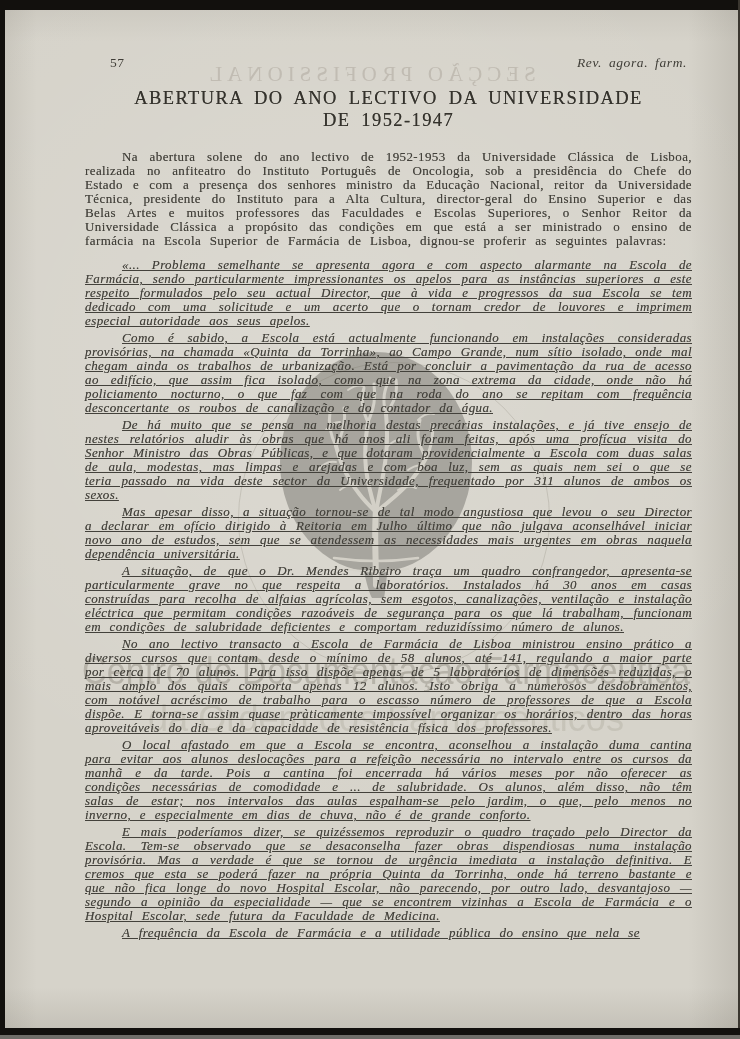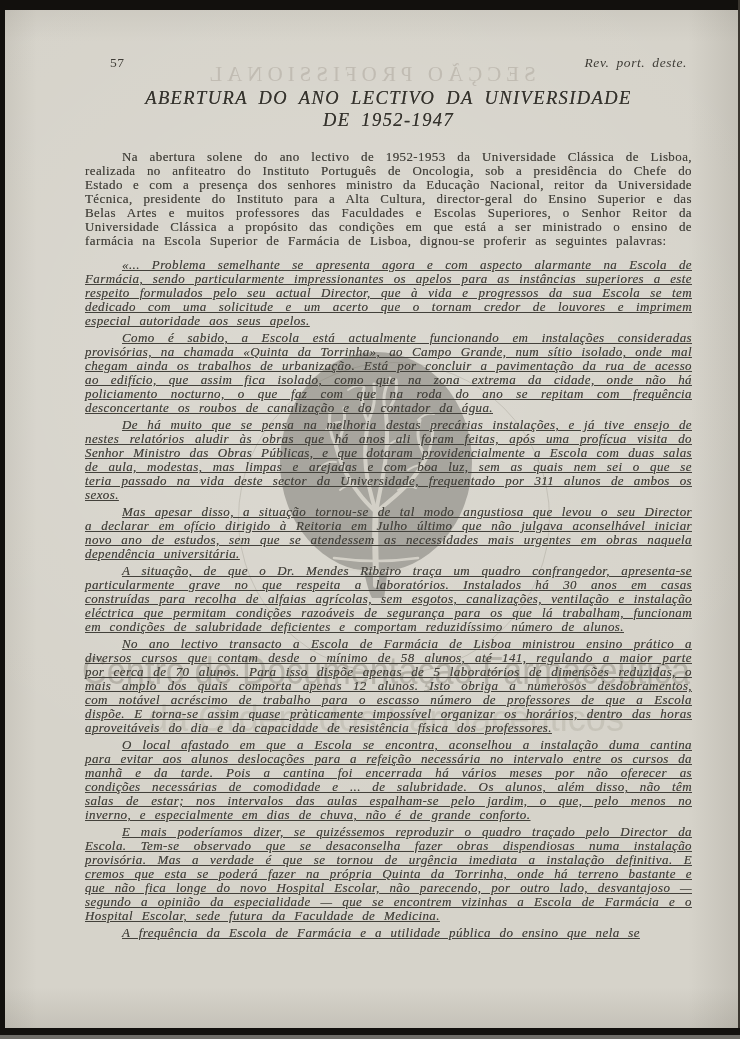"Rev. port. deste." div.journal { text: port. deste -> agora. farm }
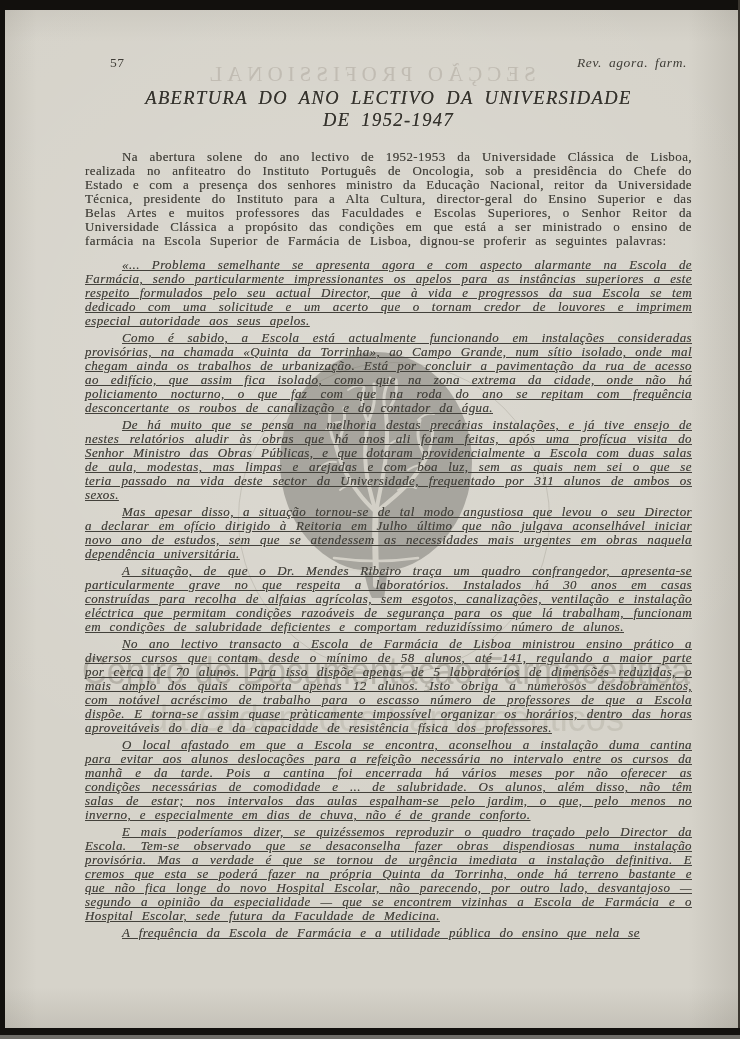"ABERTURA DO ANO LECTIVO DA" .title div { font-style: italic -> none }
